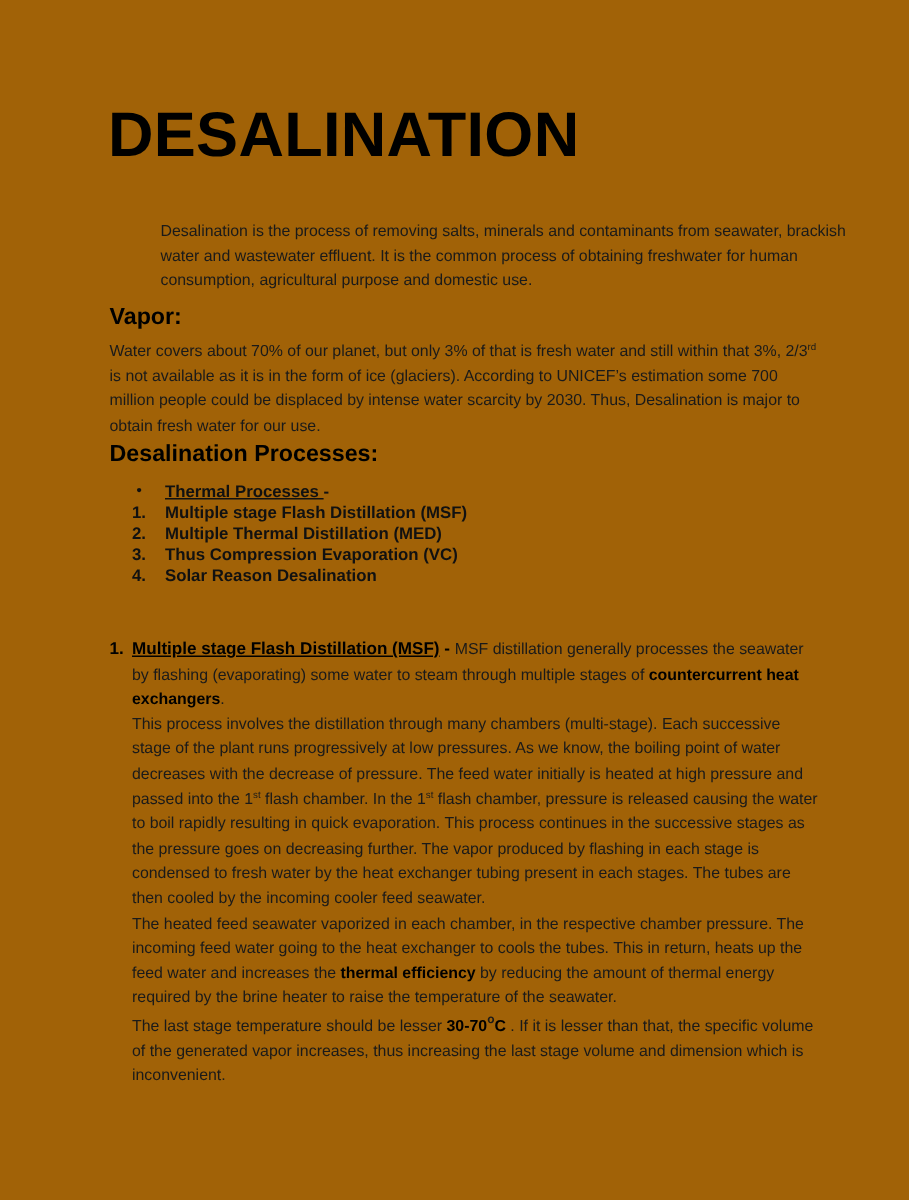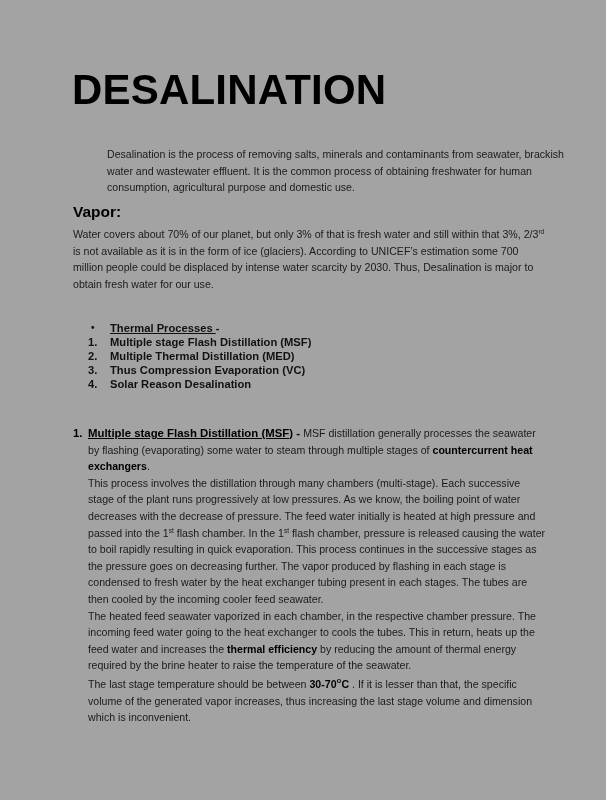"DESALINATION" .page { background: #a3a3a3 -> #a16207 }
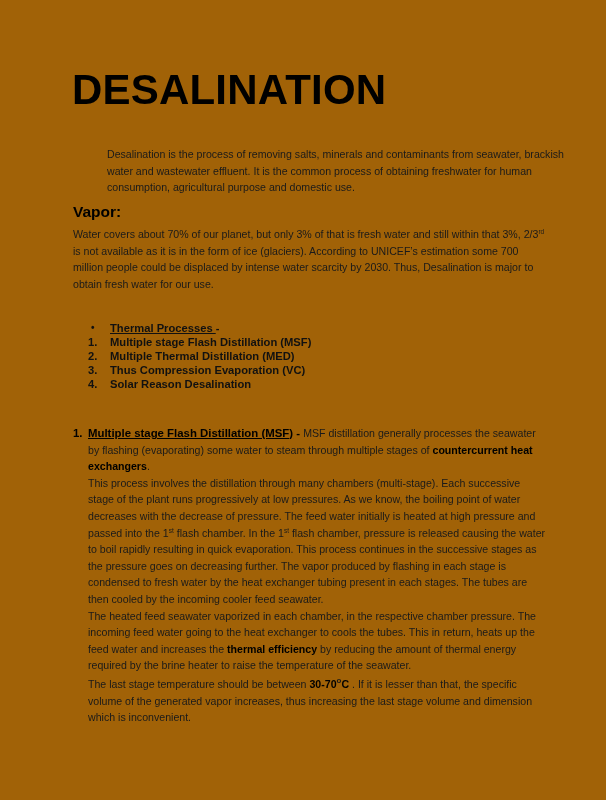"Desalination Processes:" h2.h2 { html: none -> <h2>Desalination Processes:</h2> }
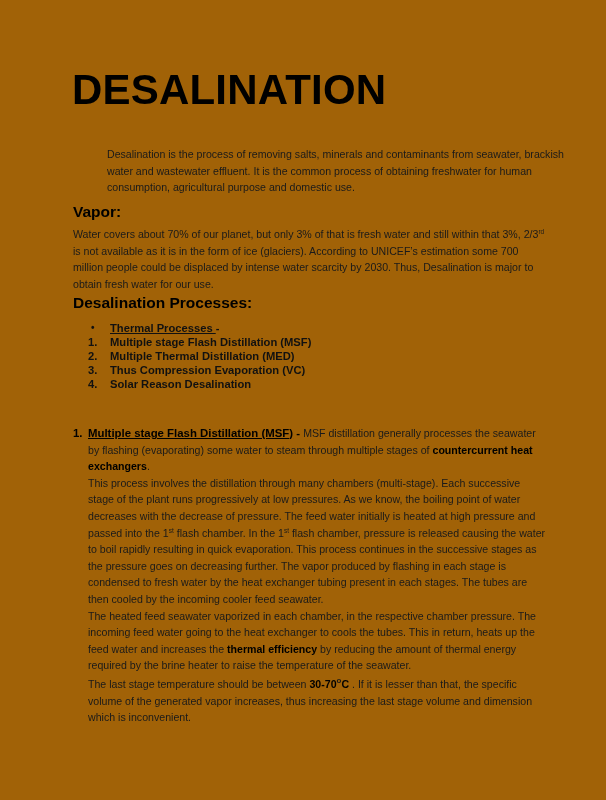"The last stage temperature should" span { text: between -> lesser }
